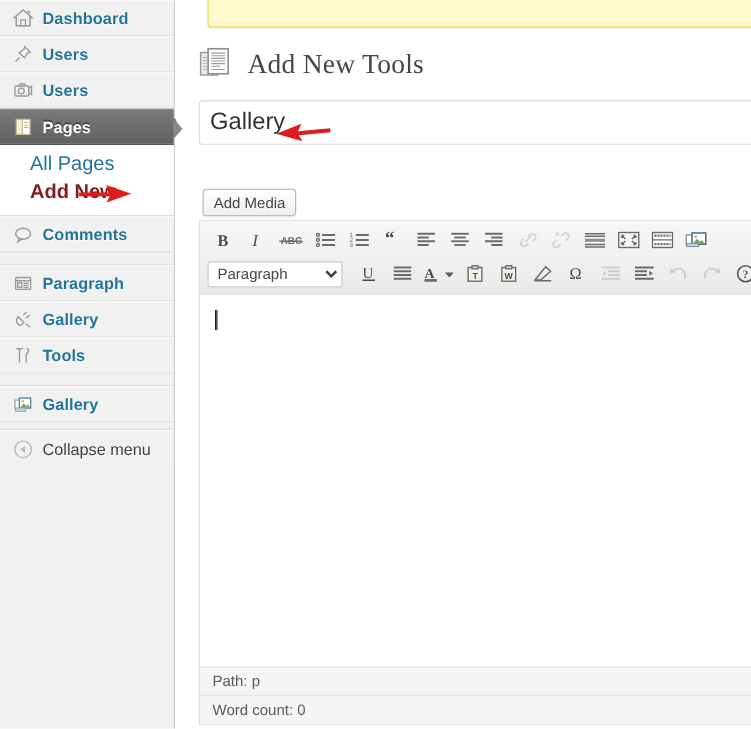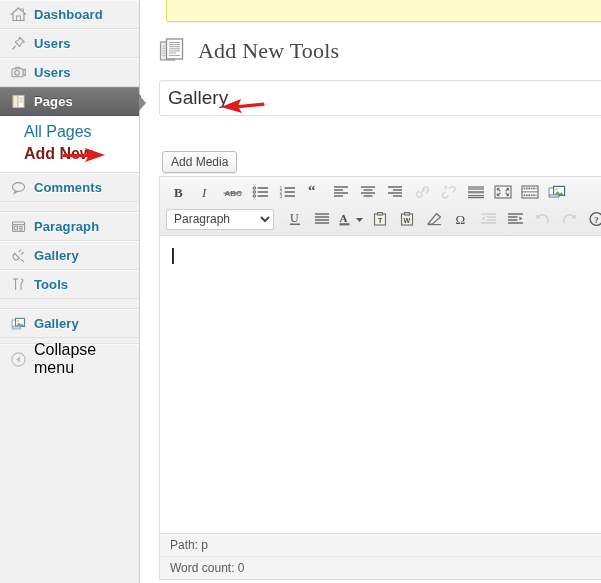"Collapse menu" .collapse-row .mi-label { color: #000000 -> #404040; font-size: 16px -> 13px }
